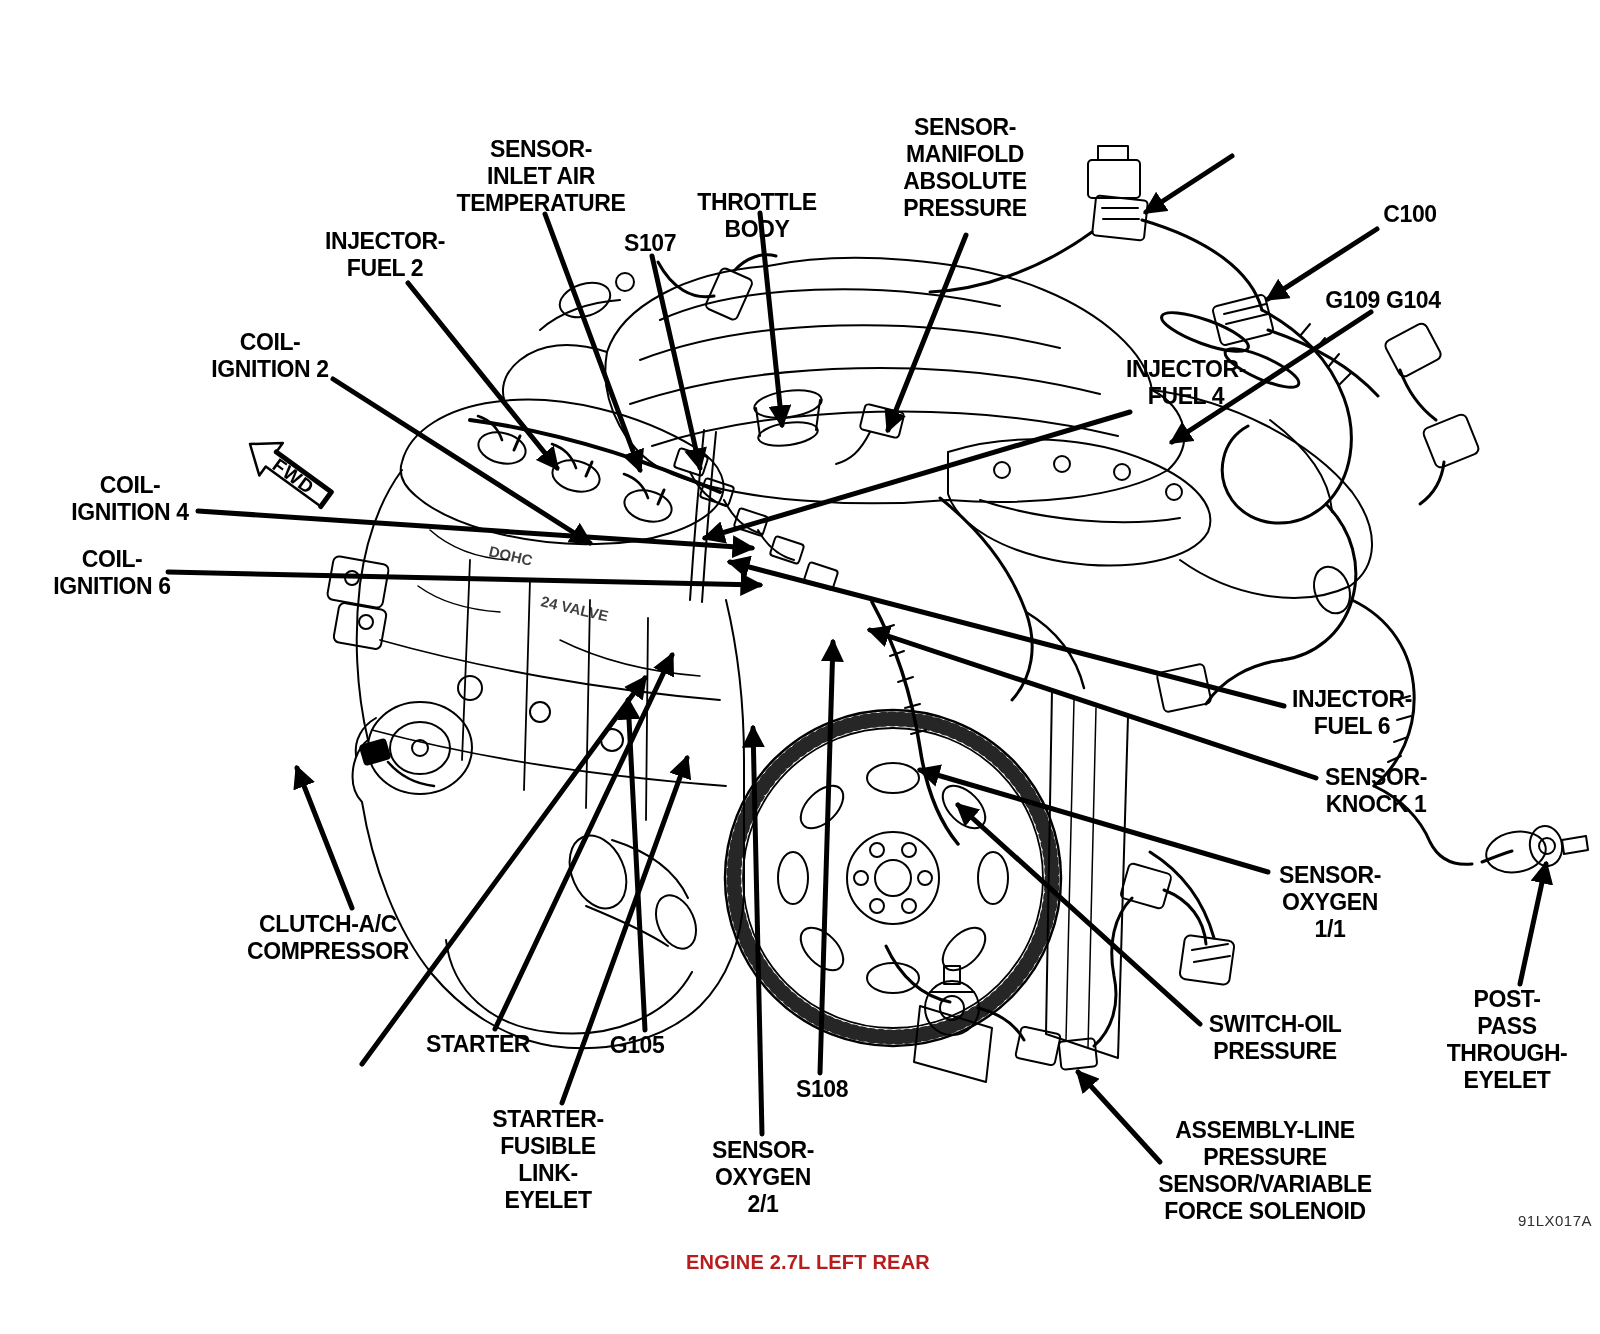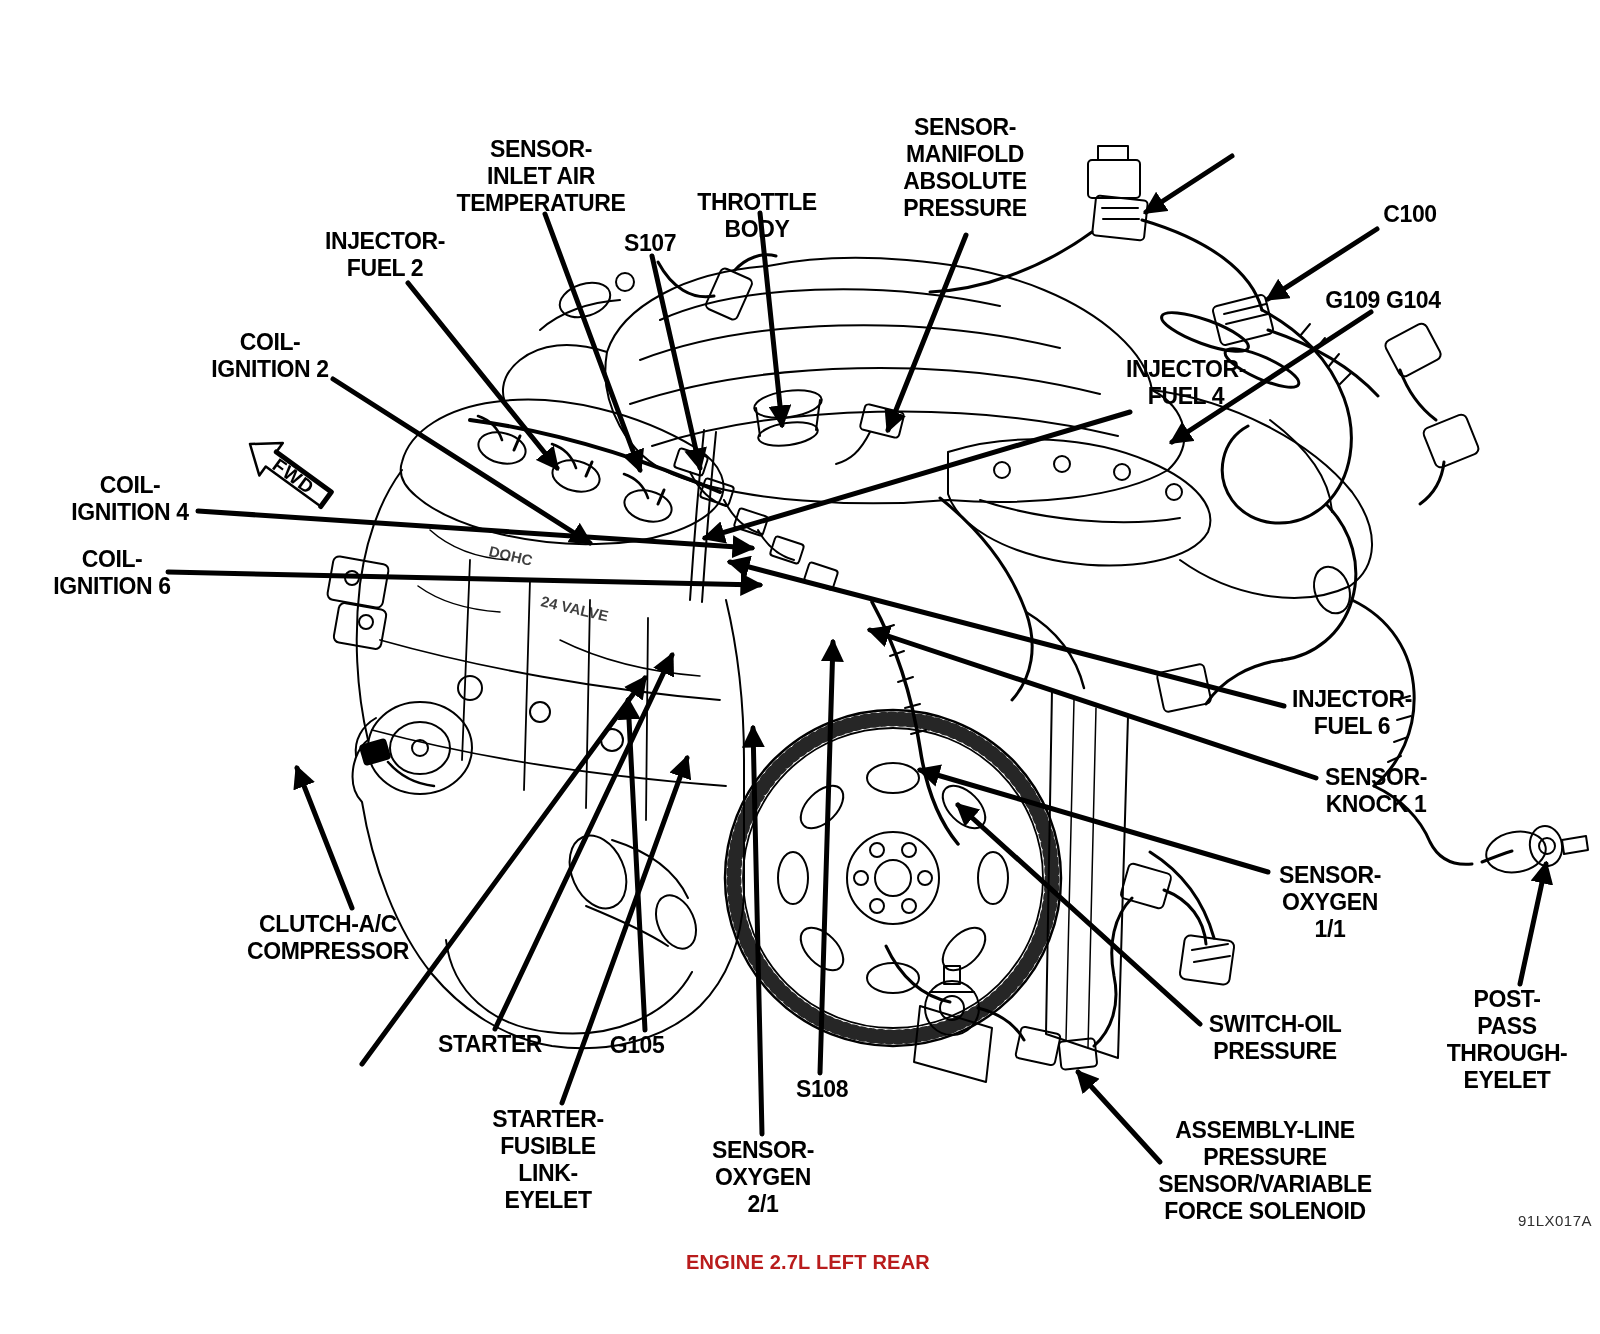"STARTER" div.callout { margin-left: 12px -> none }
